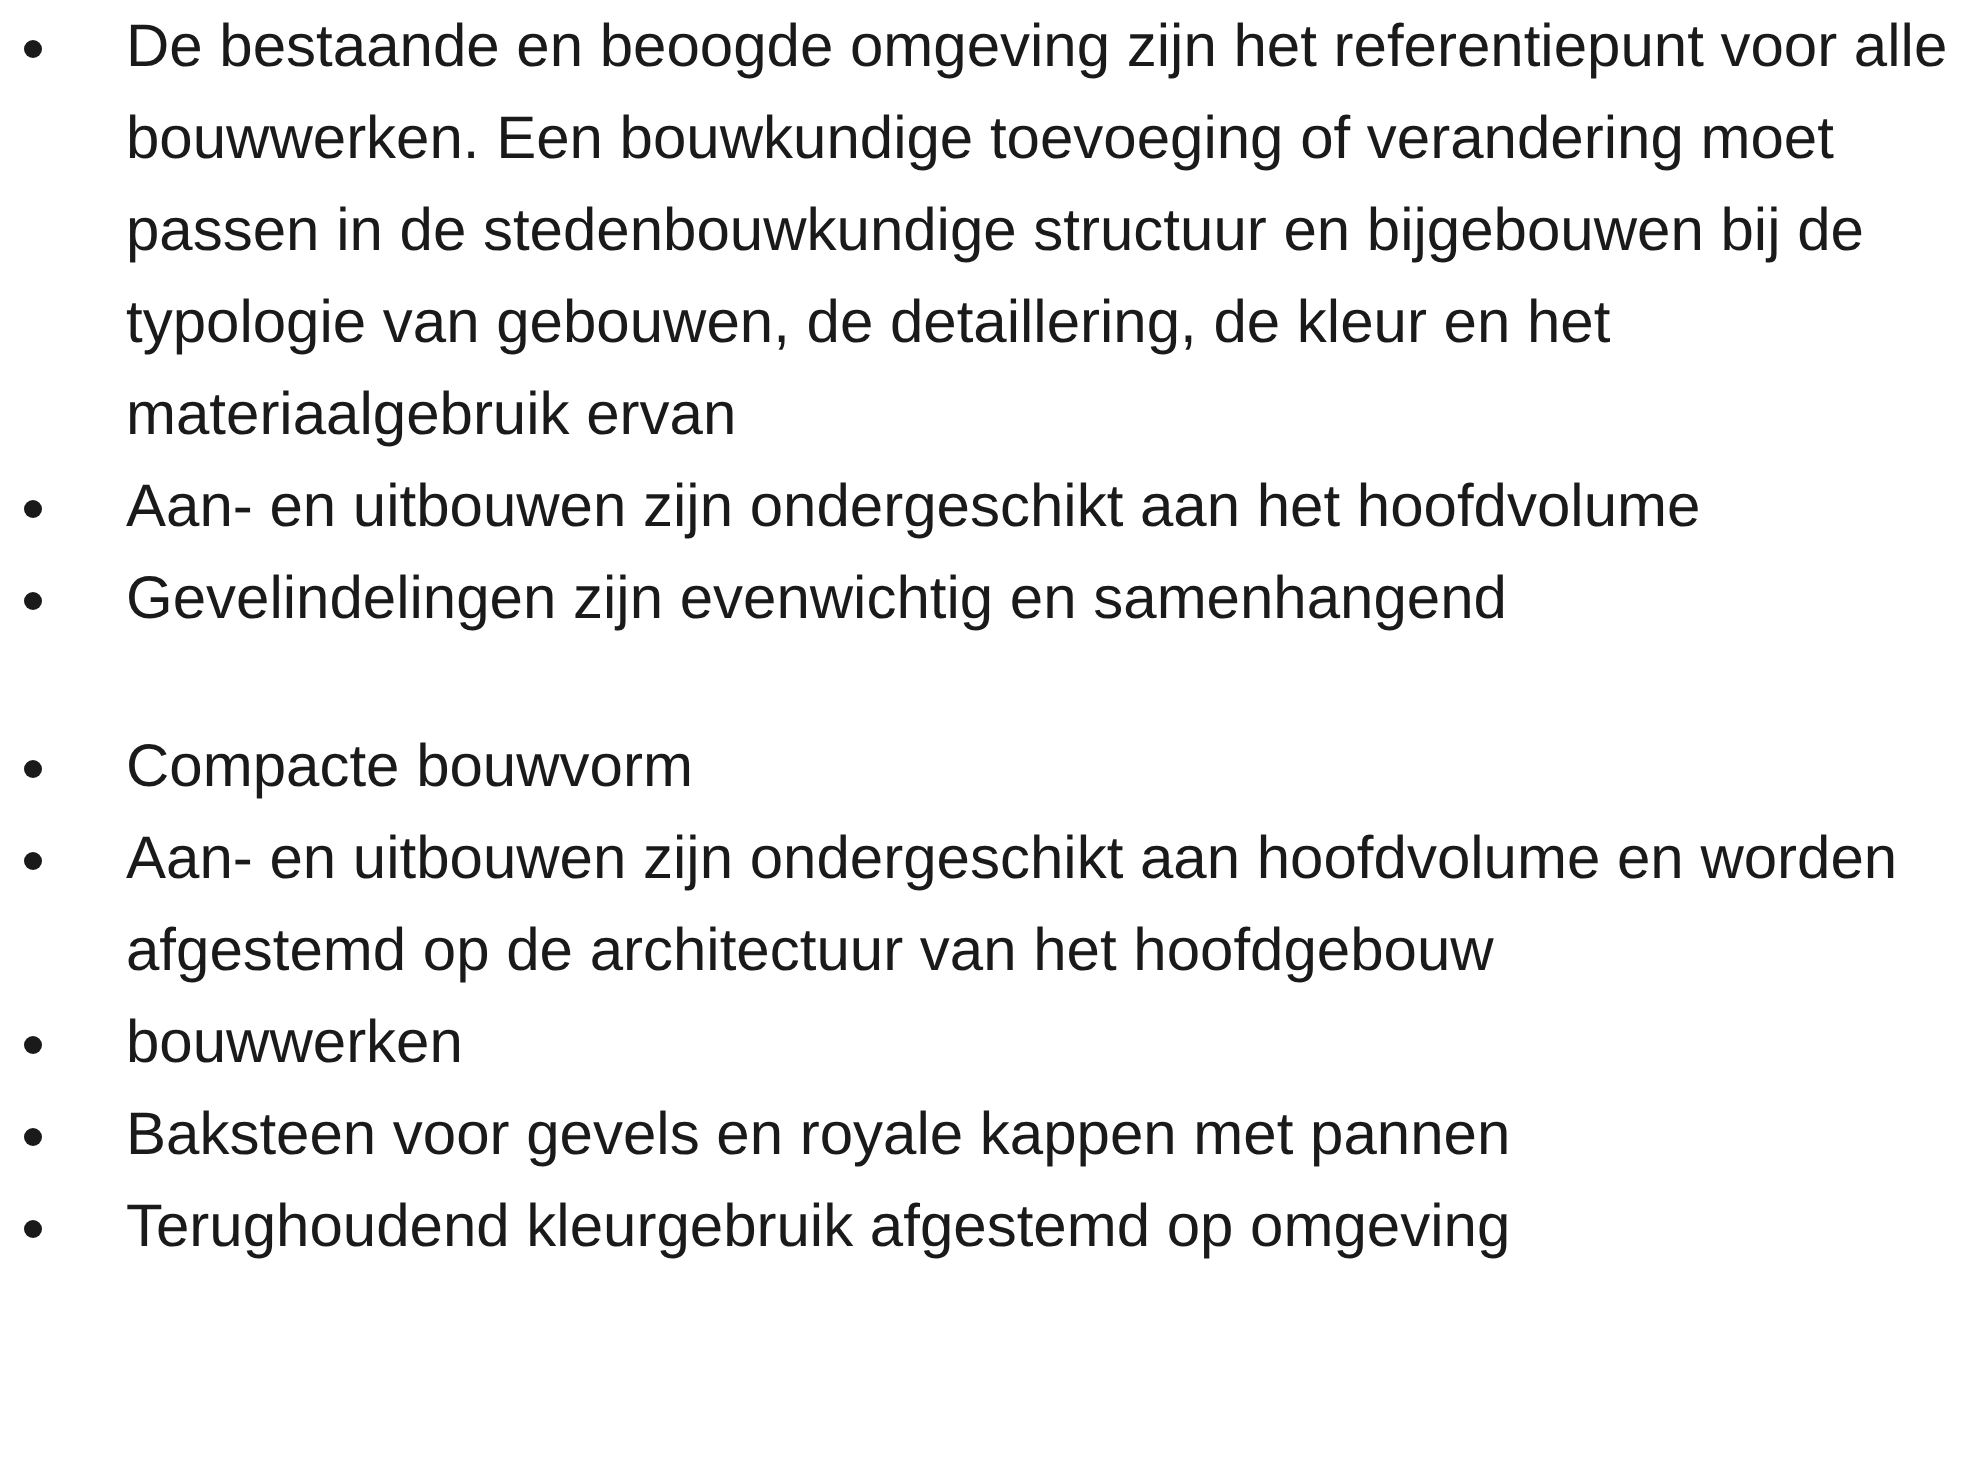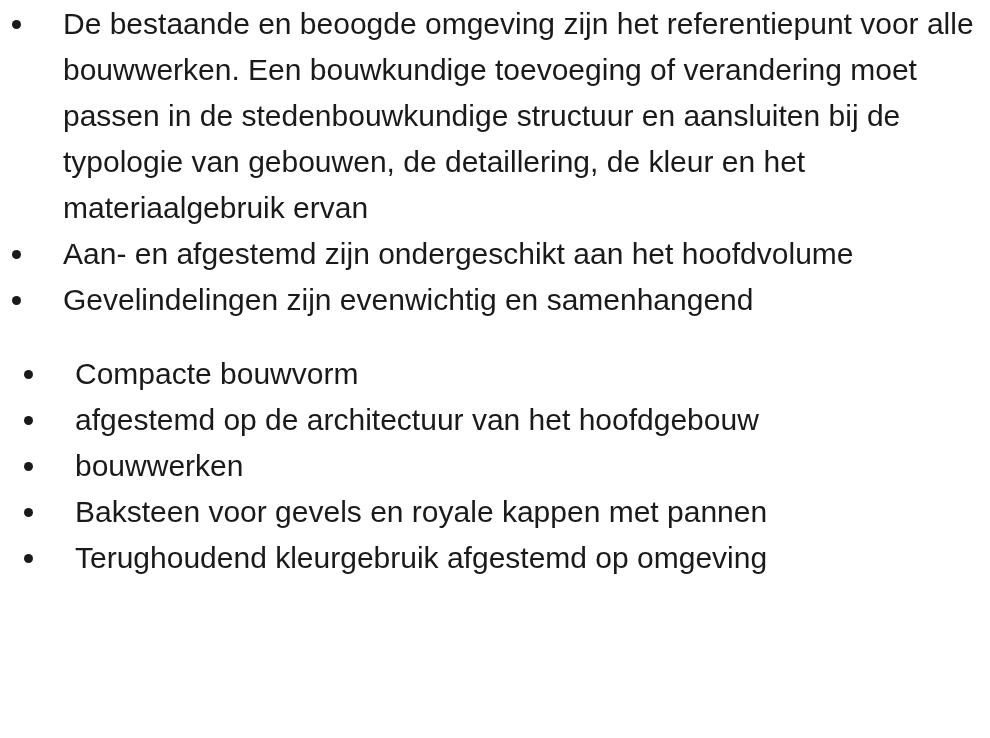"passen in de stedenbouwkundige structuur" span.text-line { text: aansluiten -> bijgebouwen }
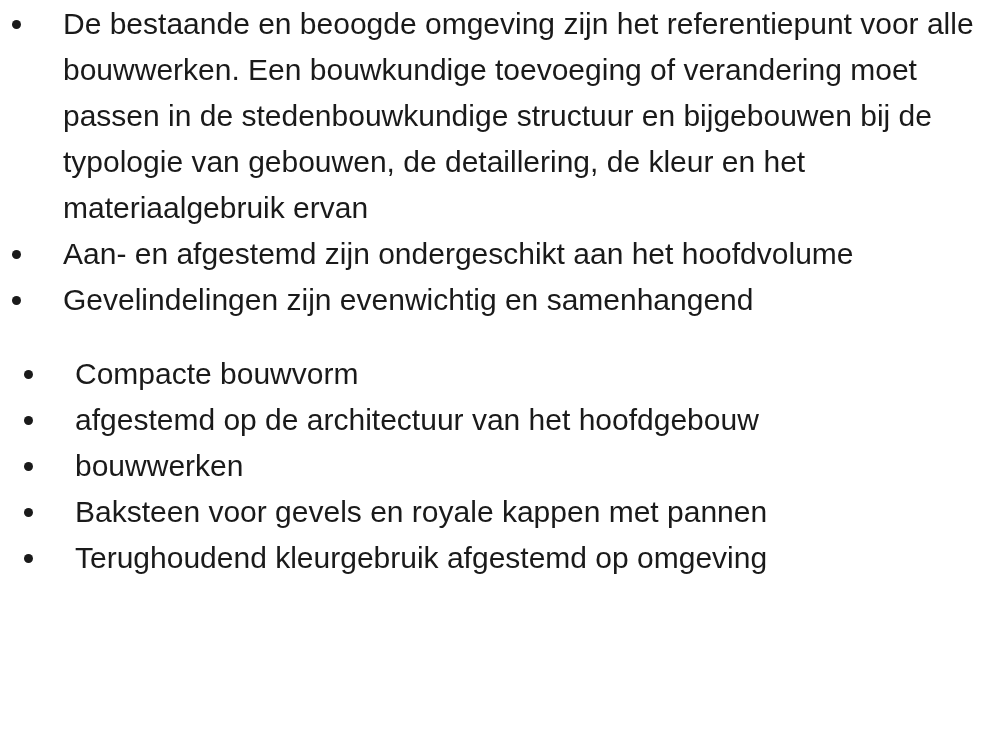"Aan- en afgestemd zijn ondergeschikt" span.text-line { text: afgestemd -> uitbouwen }
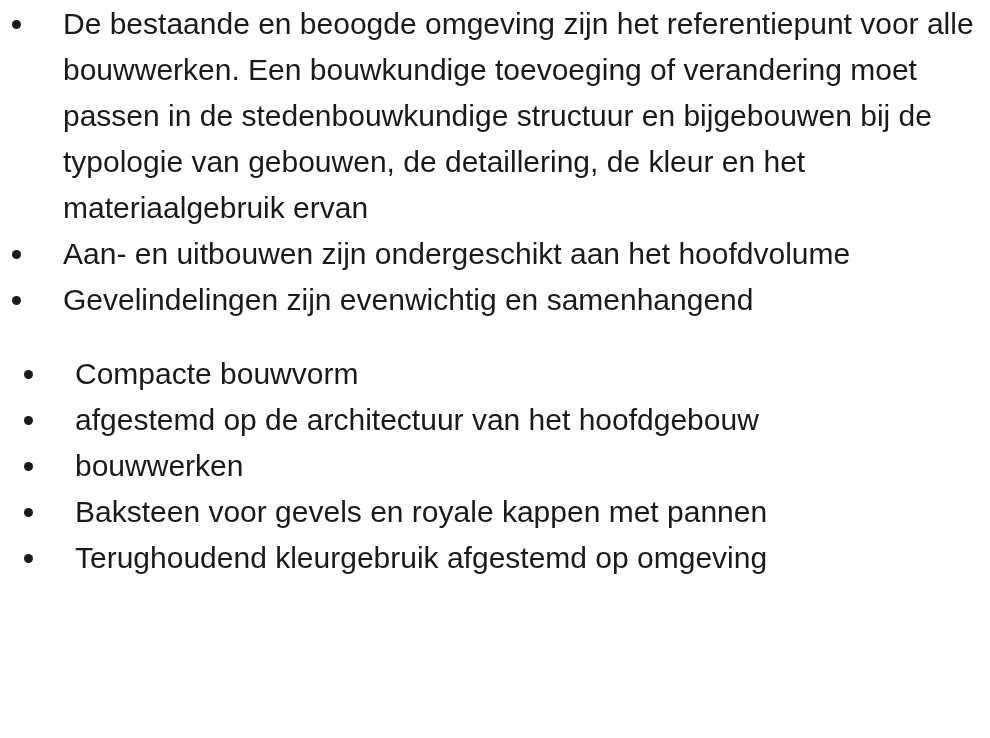"Compacte bouwvorm" ul.bullet-list + ul.bullet-list { margin-top: 28px -> 38px; padding-left: 12px -> none }
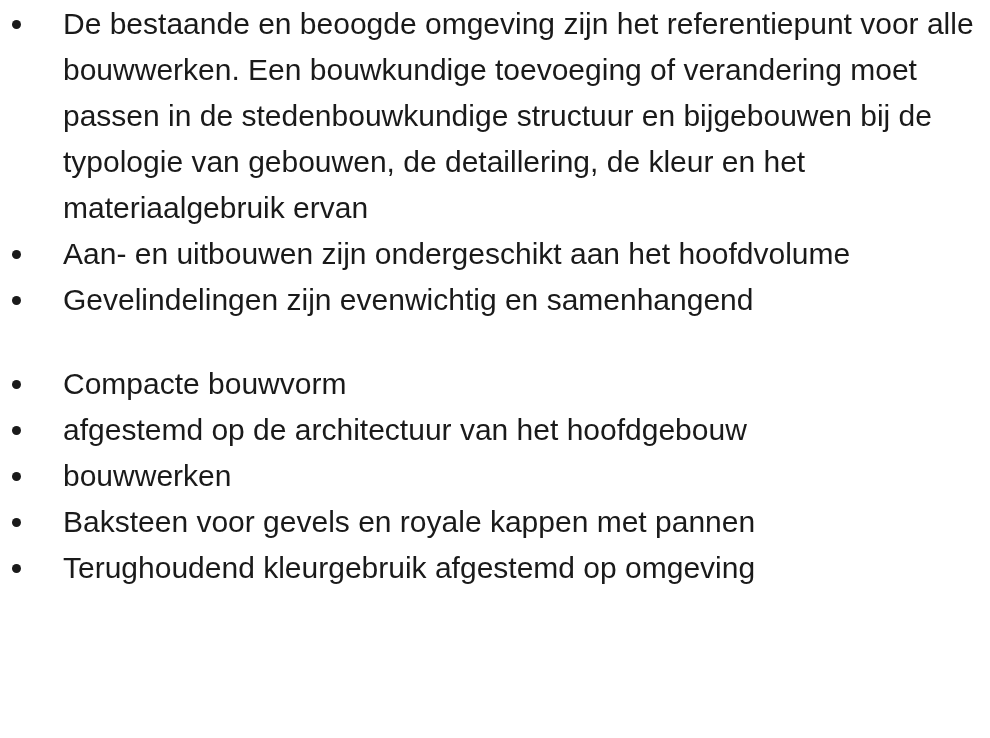"Aan- en uitbouwen zijn ondergeschikt aan hoofdvolume" span.text-line { html: none -> <span>Aan- en uitbouwen zijn ondergeschikt aan hoofdvolume en worden</span> }
